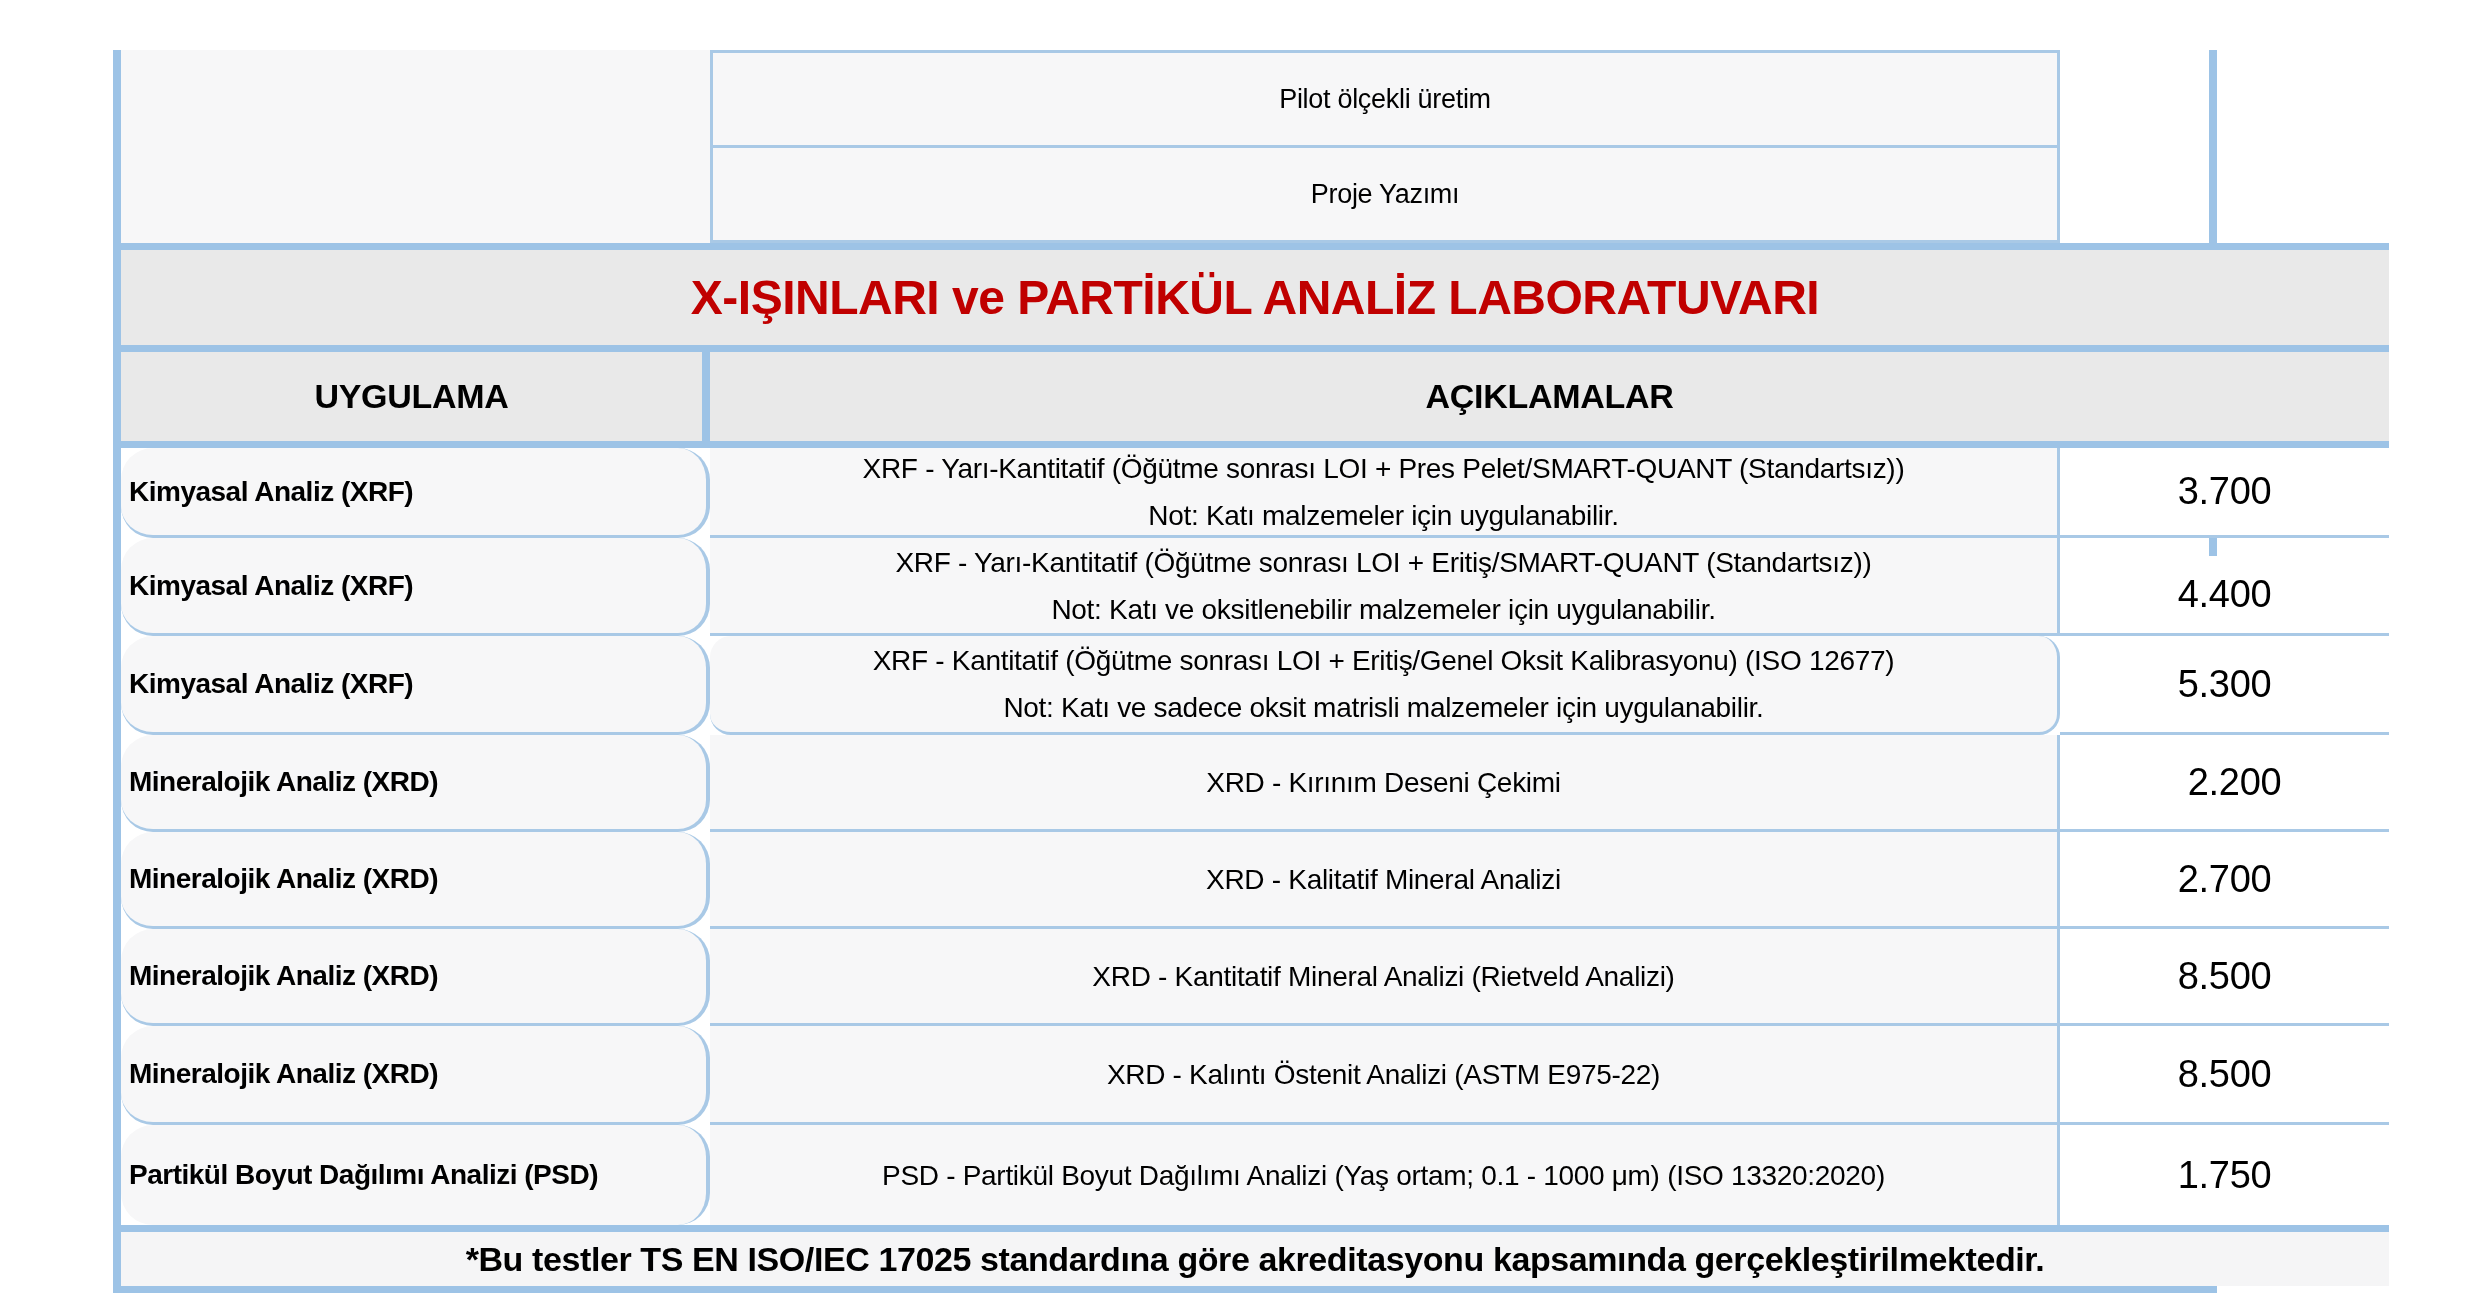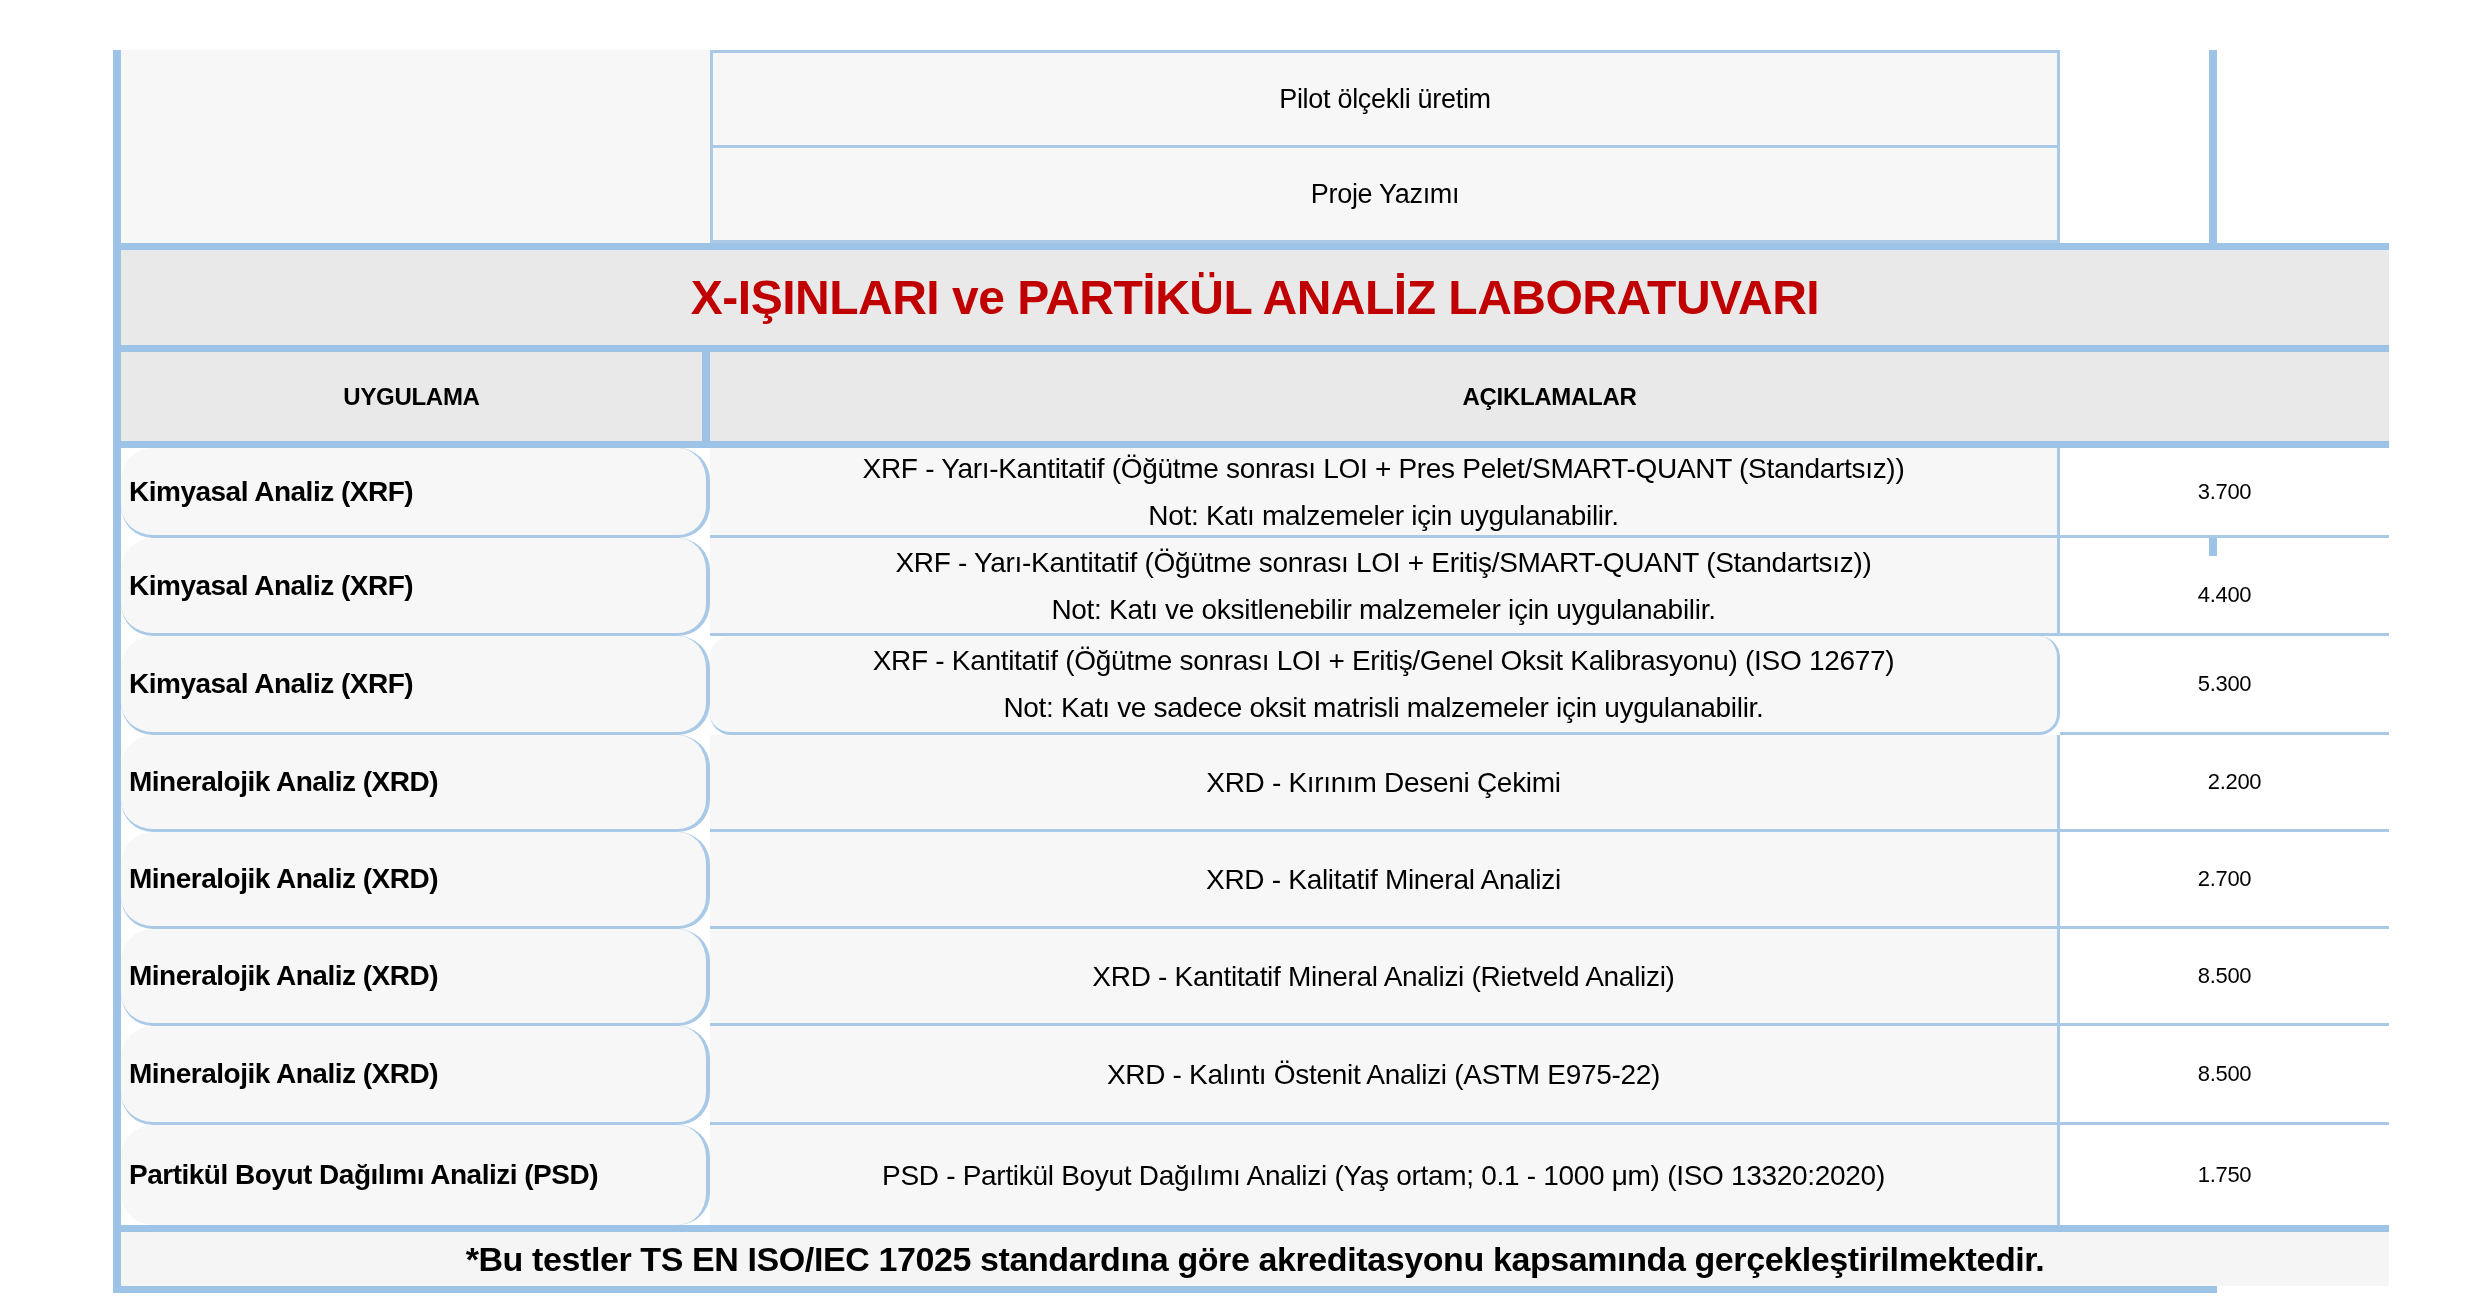"UYGULAMA" .head { font-size: 24px -> 34px }
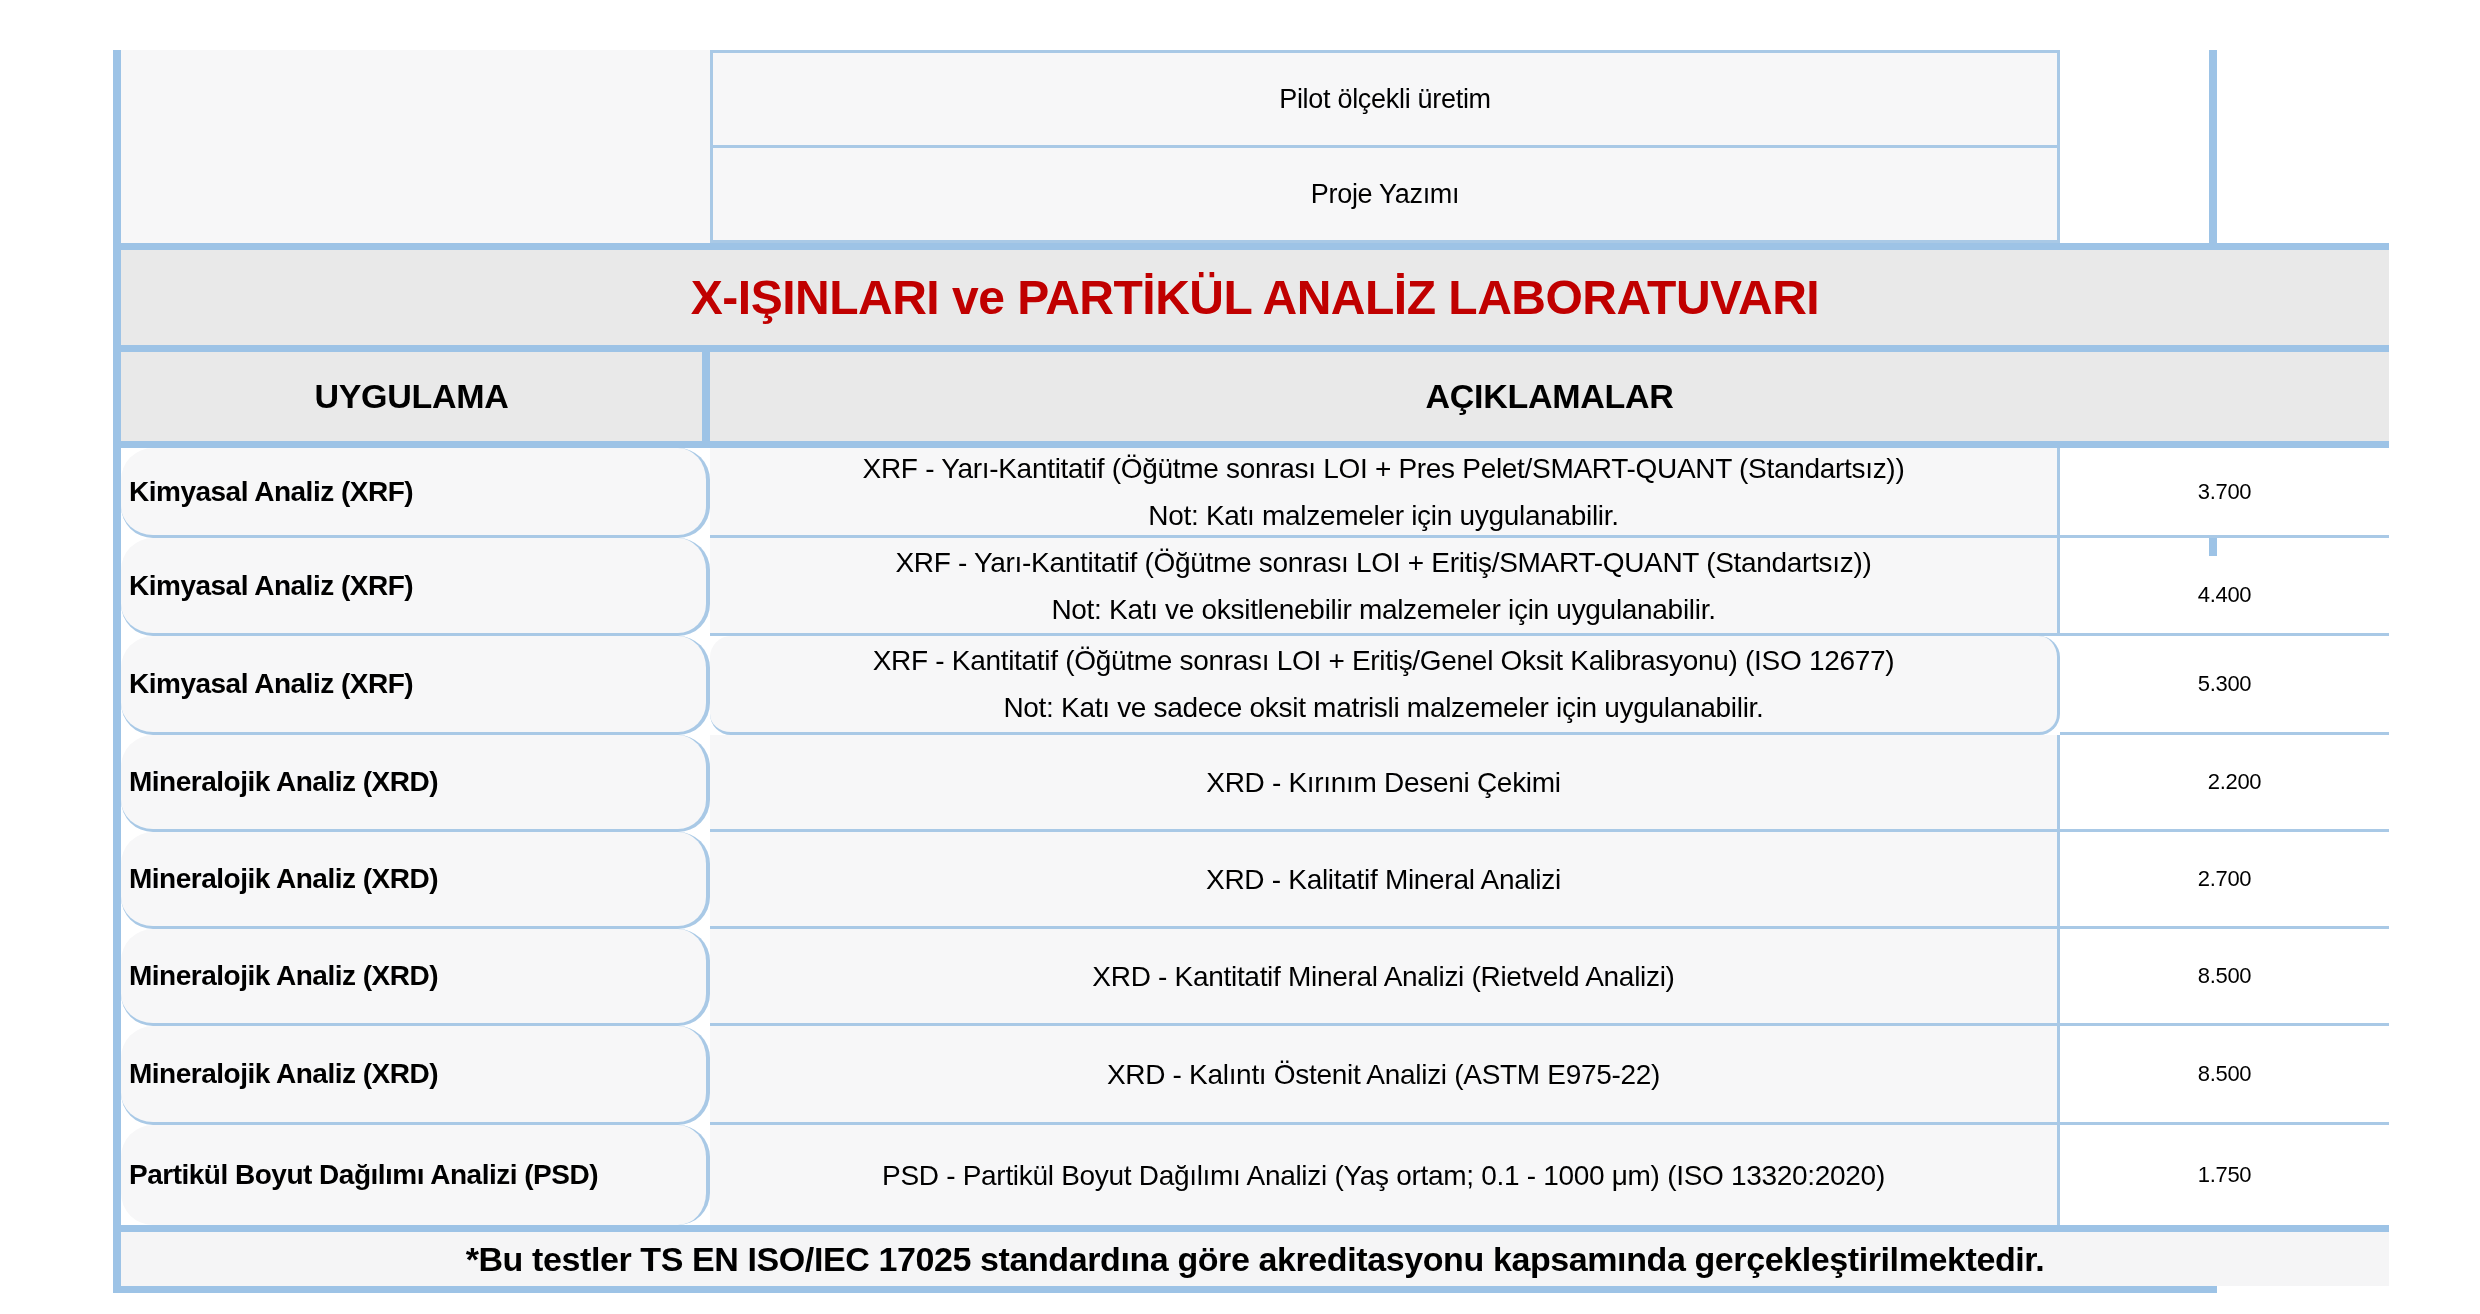"3.700" .price { font-size: 22px -> 38px }
